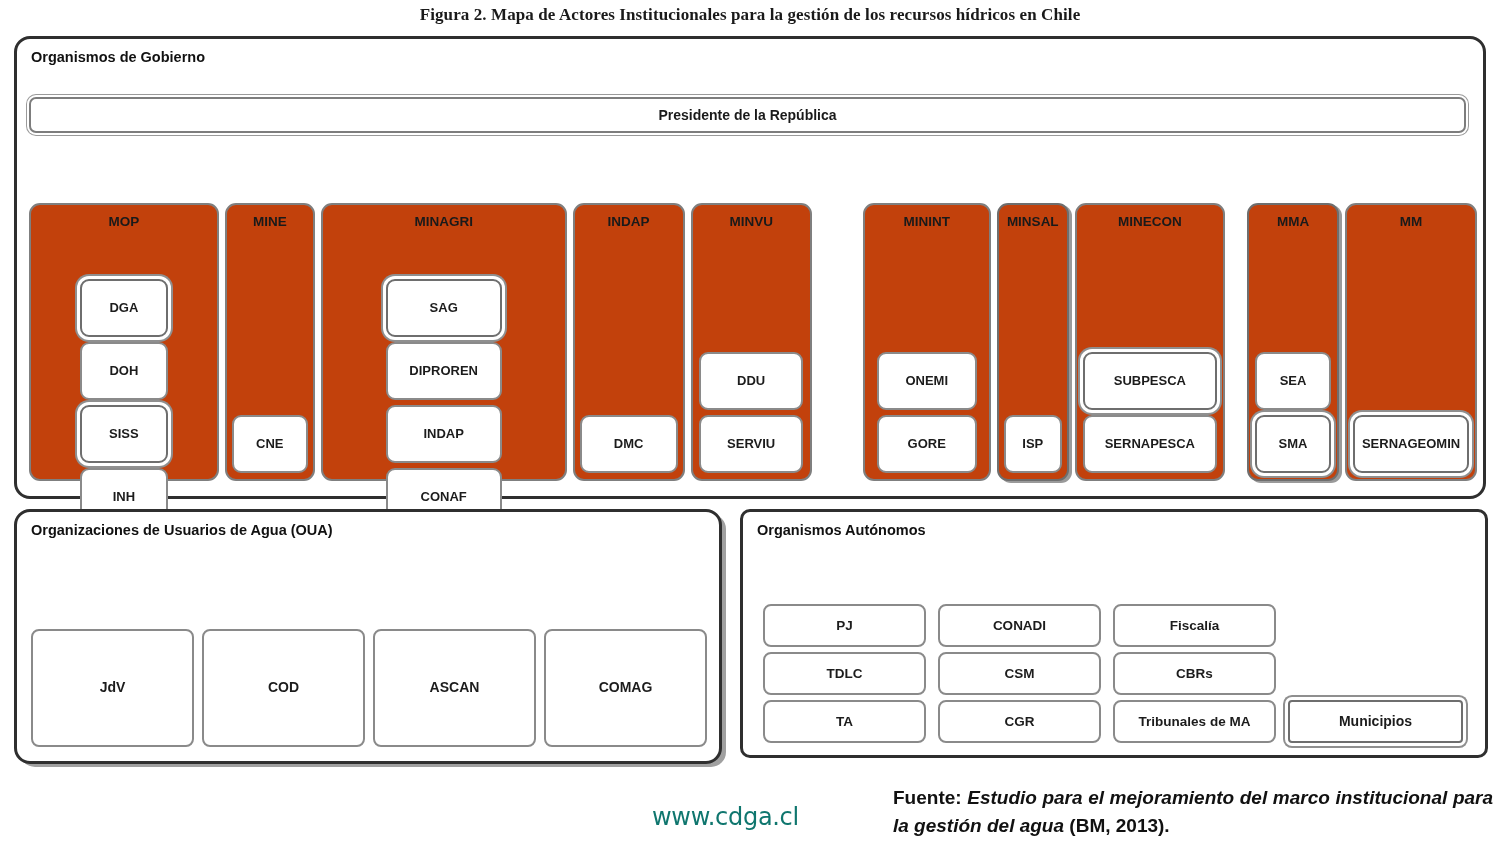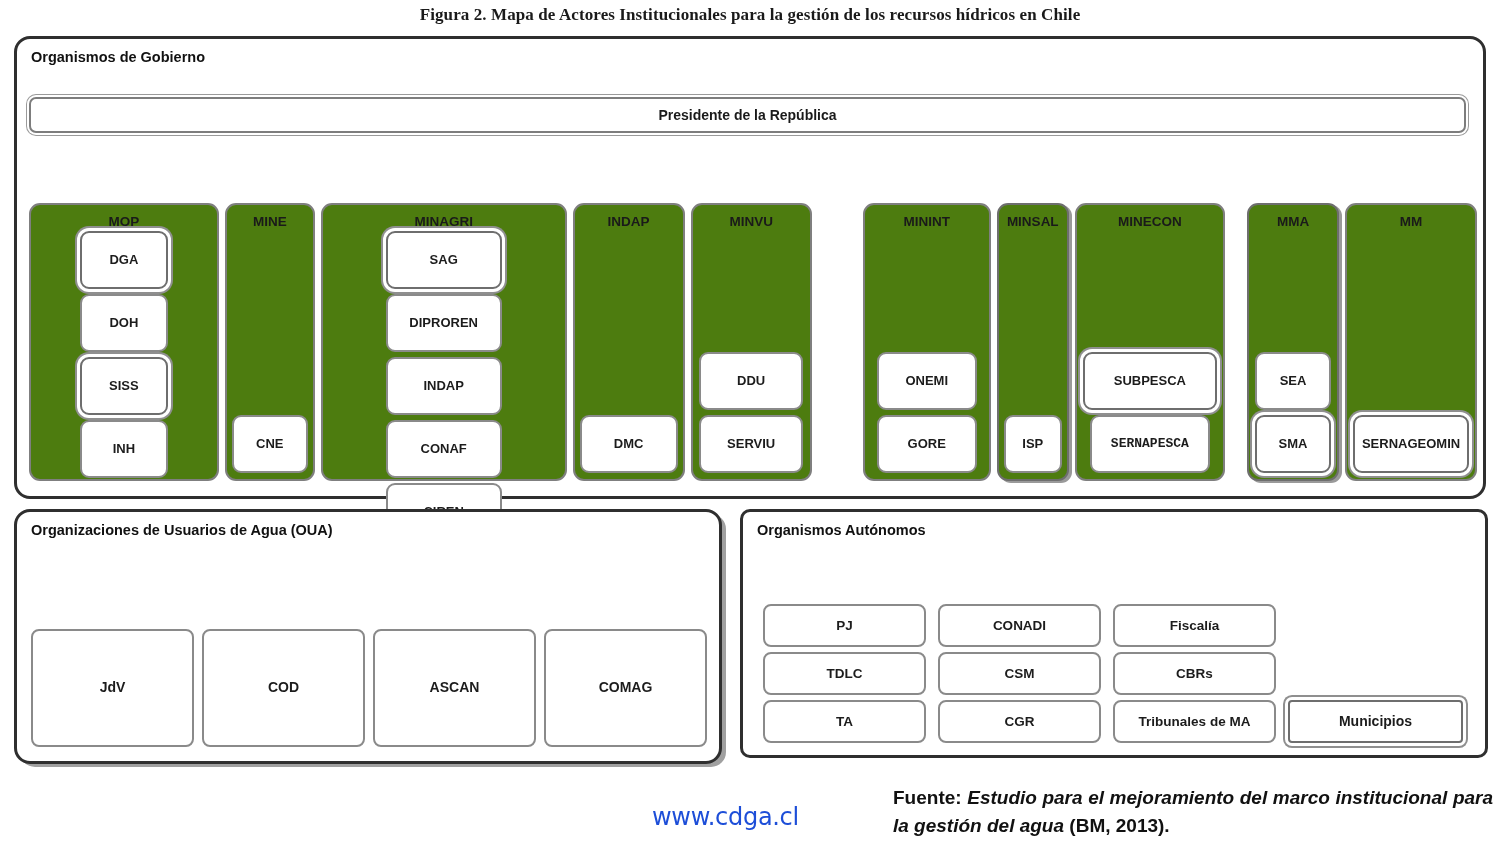"MOP" .ministry { background: #4d7c0f -> #c2410c; gap: none -> 48px }
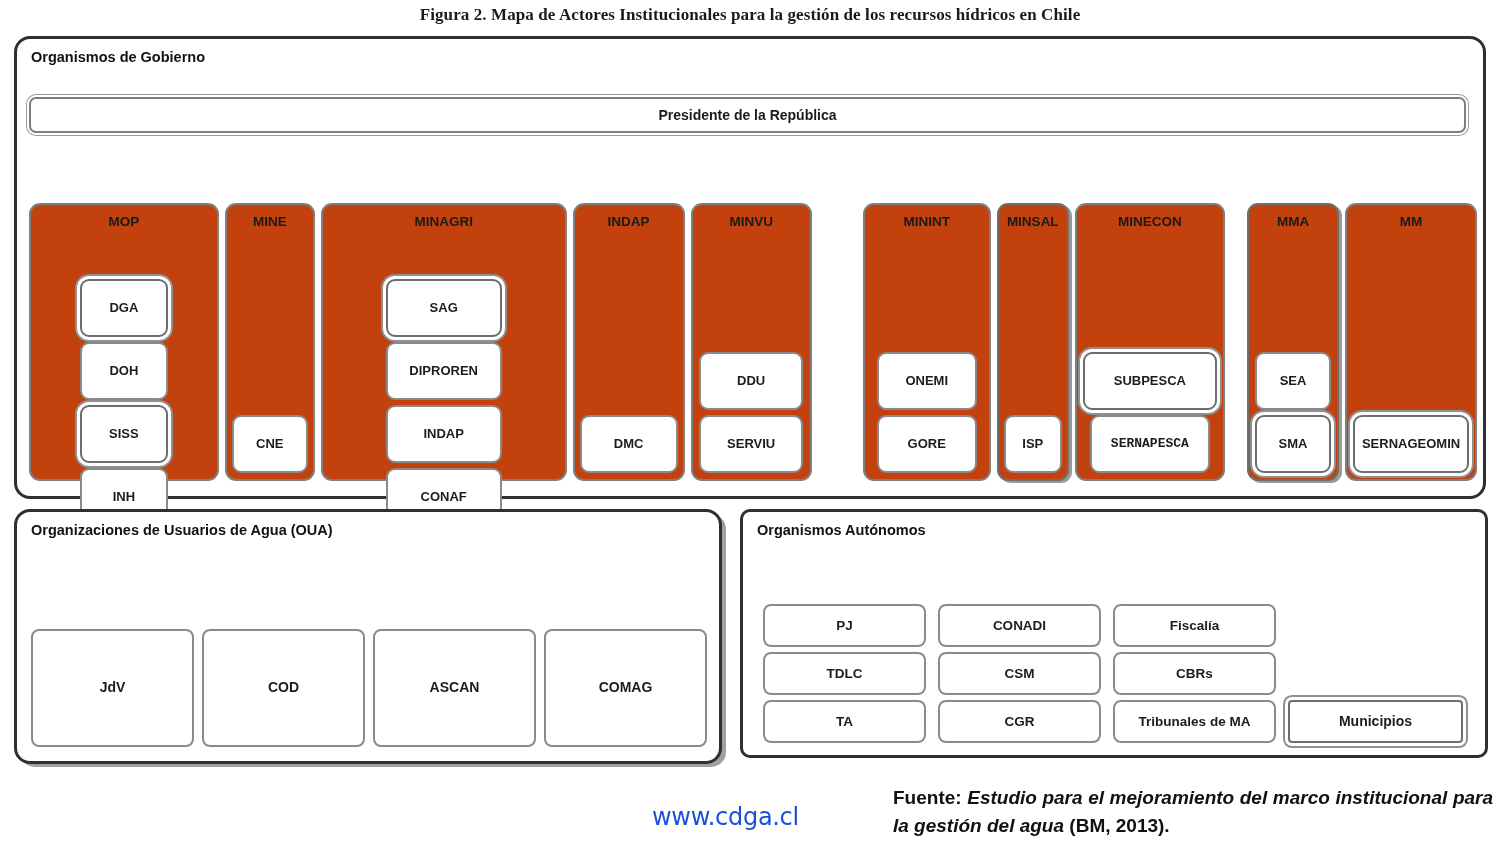"SERNAPESCA" div.box { font-family: Liberation Mono, monospace -> none; width: 120px -> 134px }
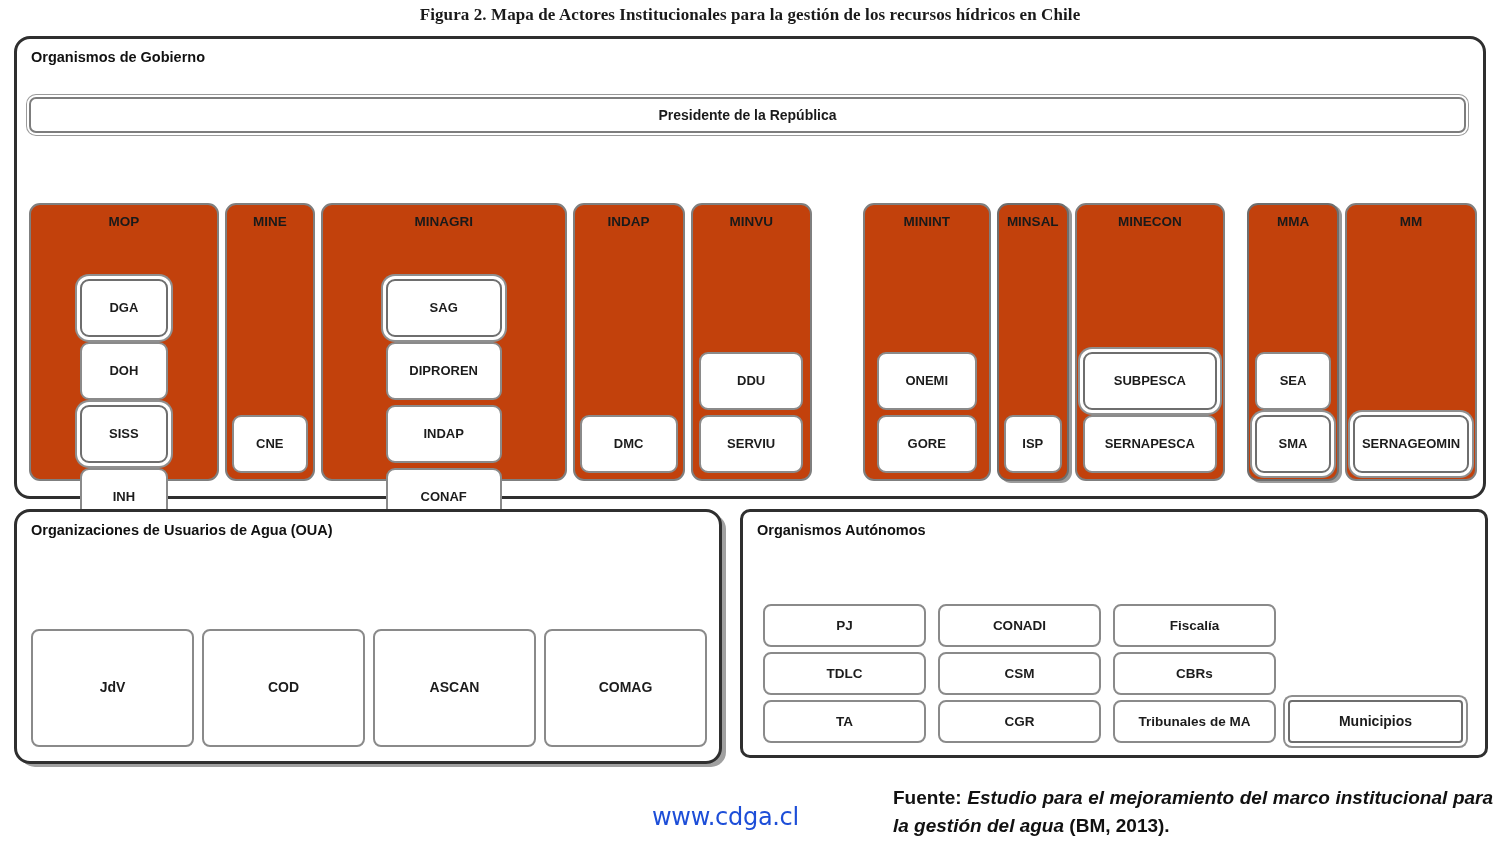"www.cdga.cl" .watermark { color: #1d4ed8 -> #0f766e }
